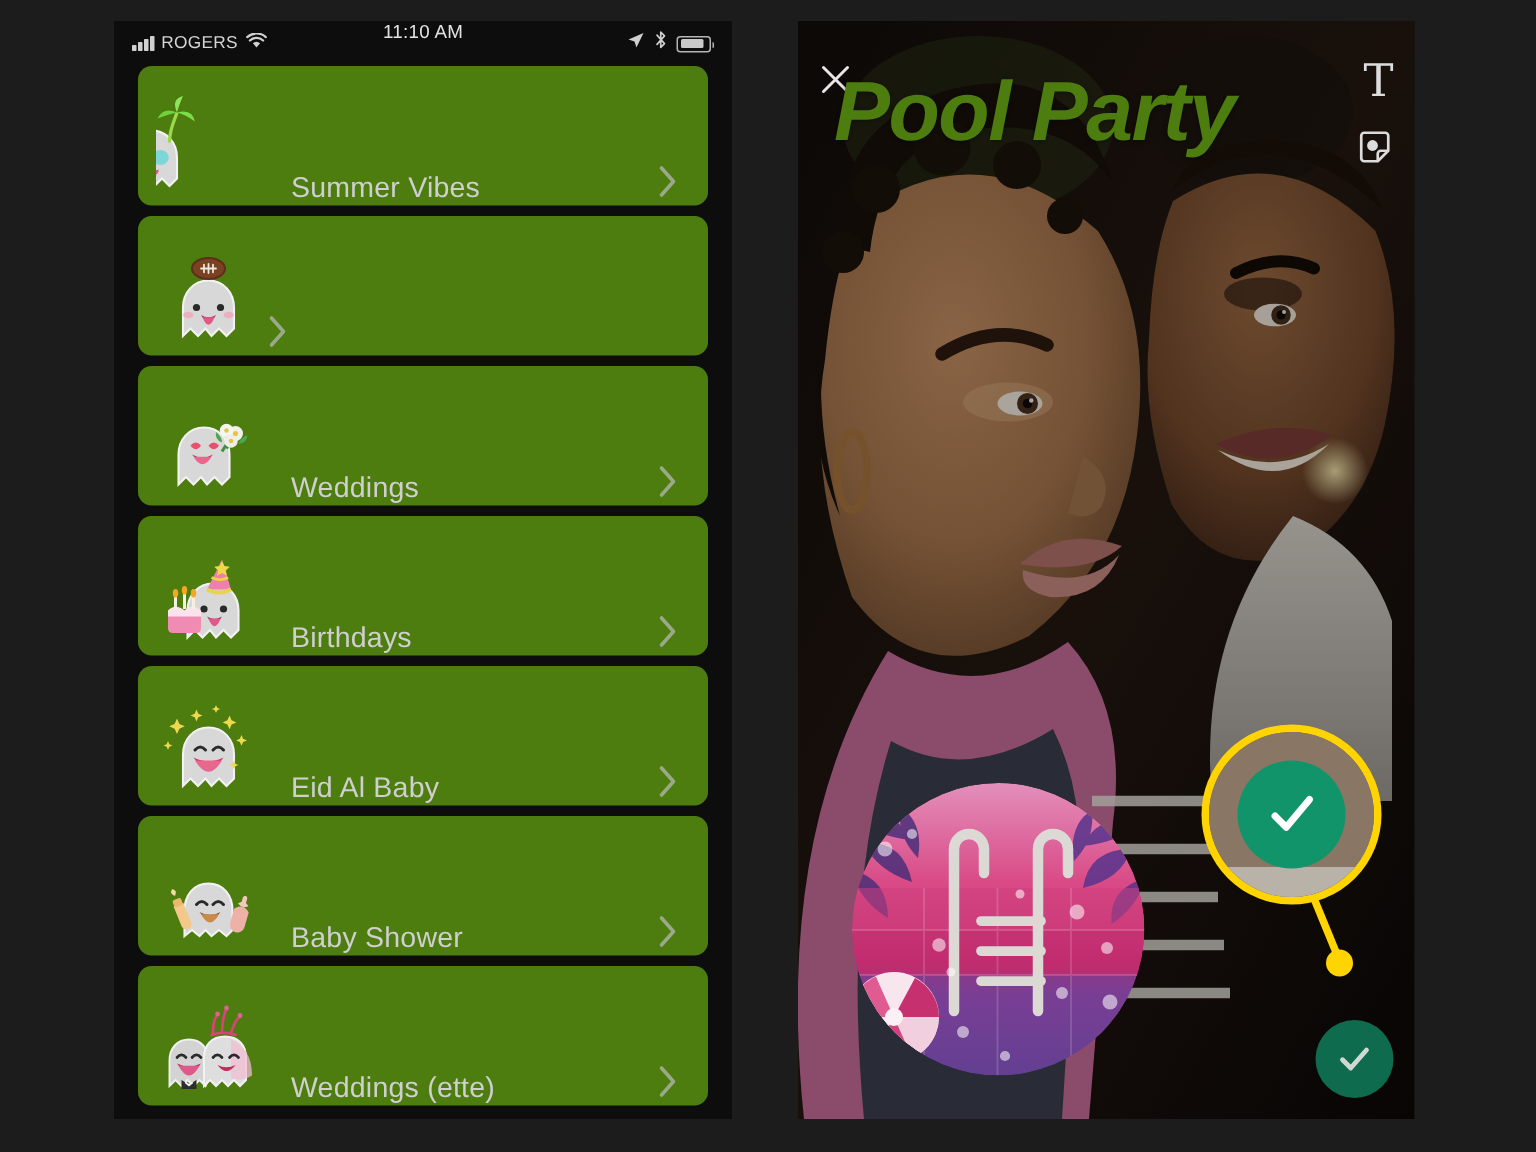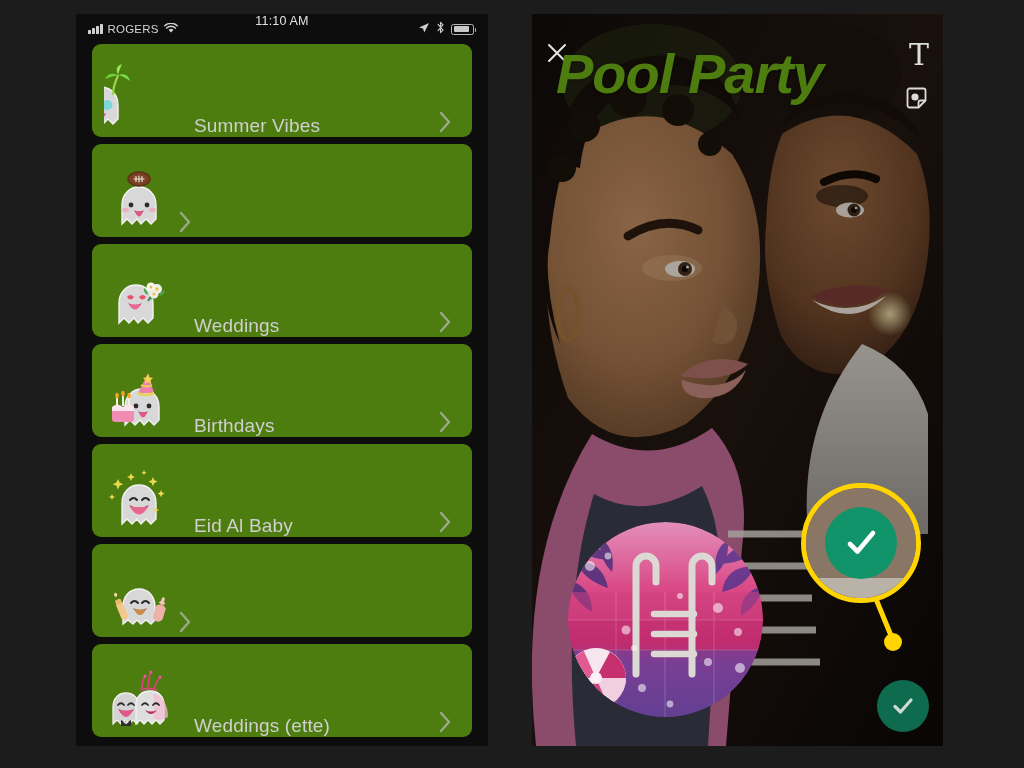"Baby Shower" div.occ-label { html: none -> <div>Baby Shower</div> }
